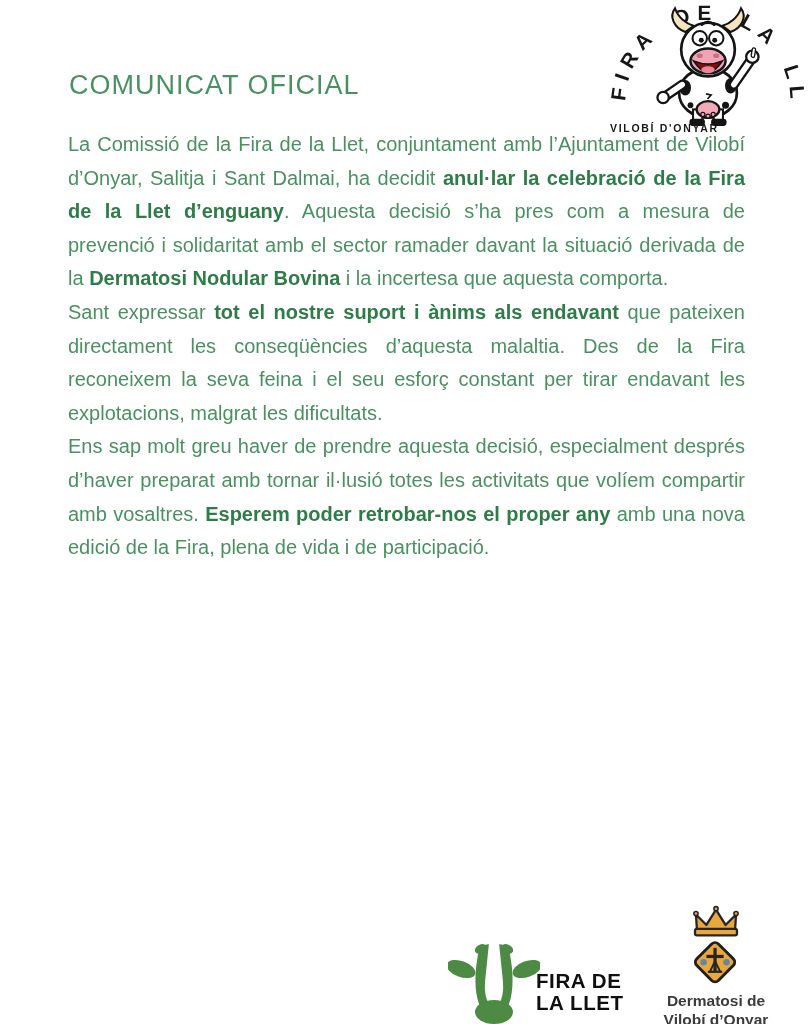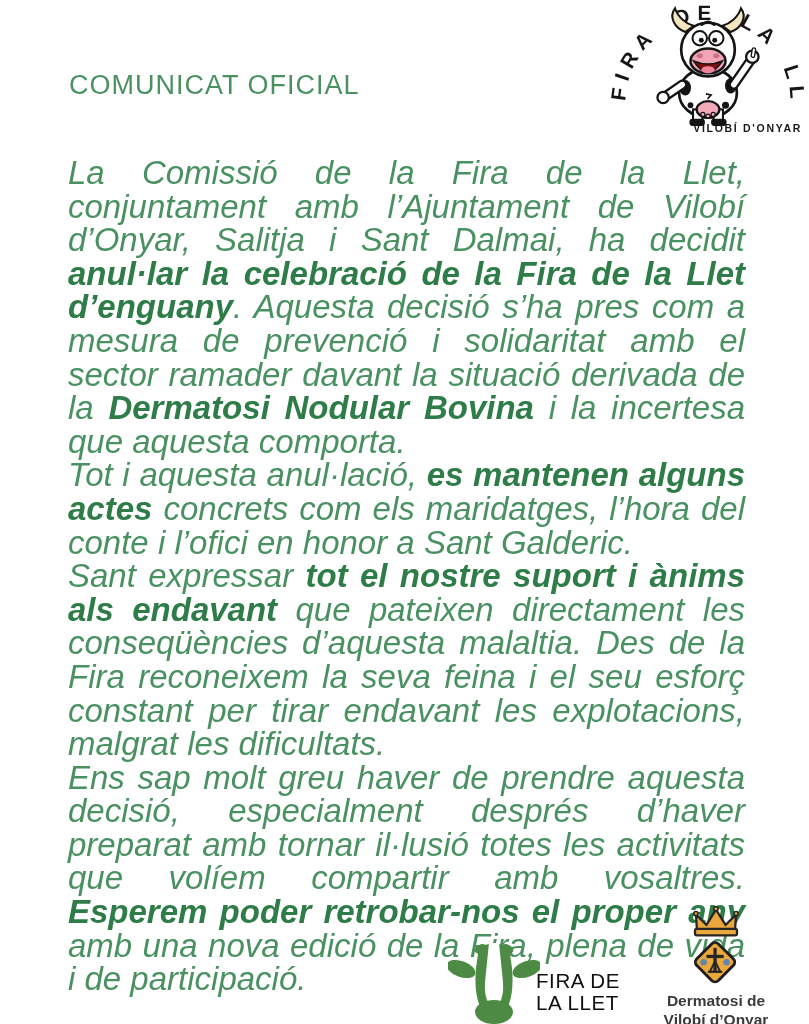"VILOBÍ D'ONYAR" .logo-top-sub { text-align: right -> left }
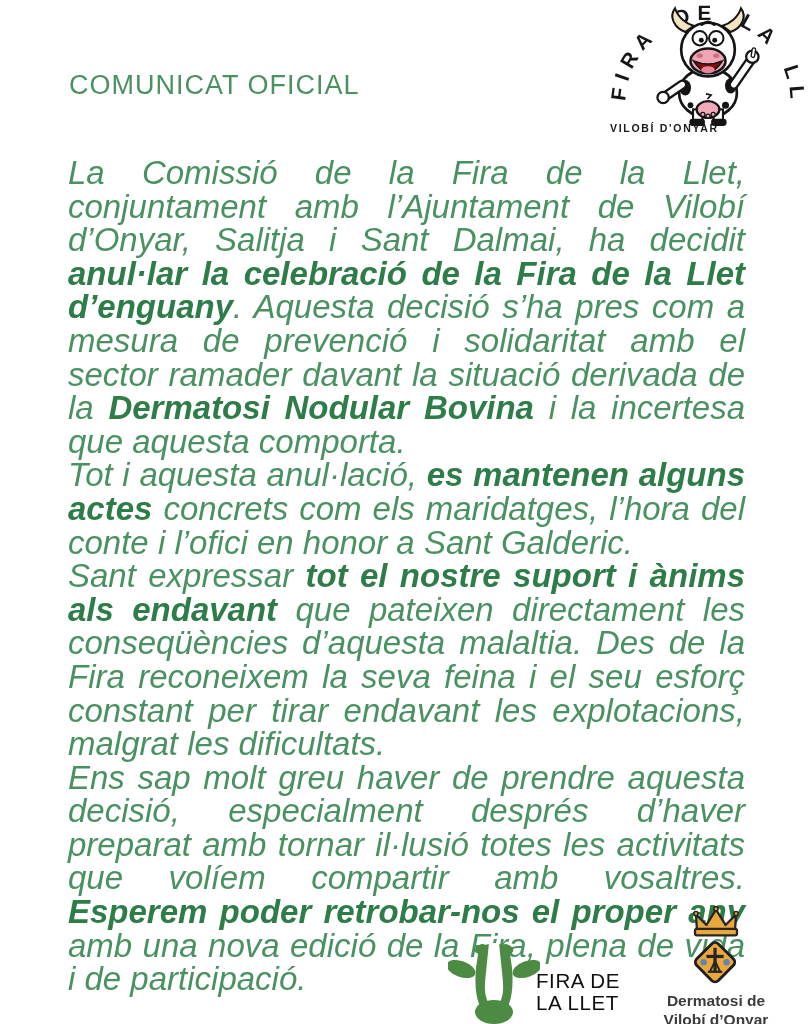"La Comissió de la Fira" .doc-body { font-size: 33px -> 20px; font-style: italic -> none; top: 156px -> 128px }
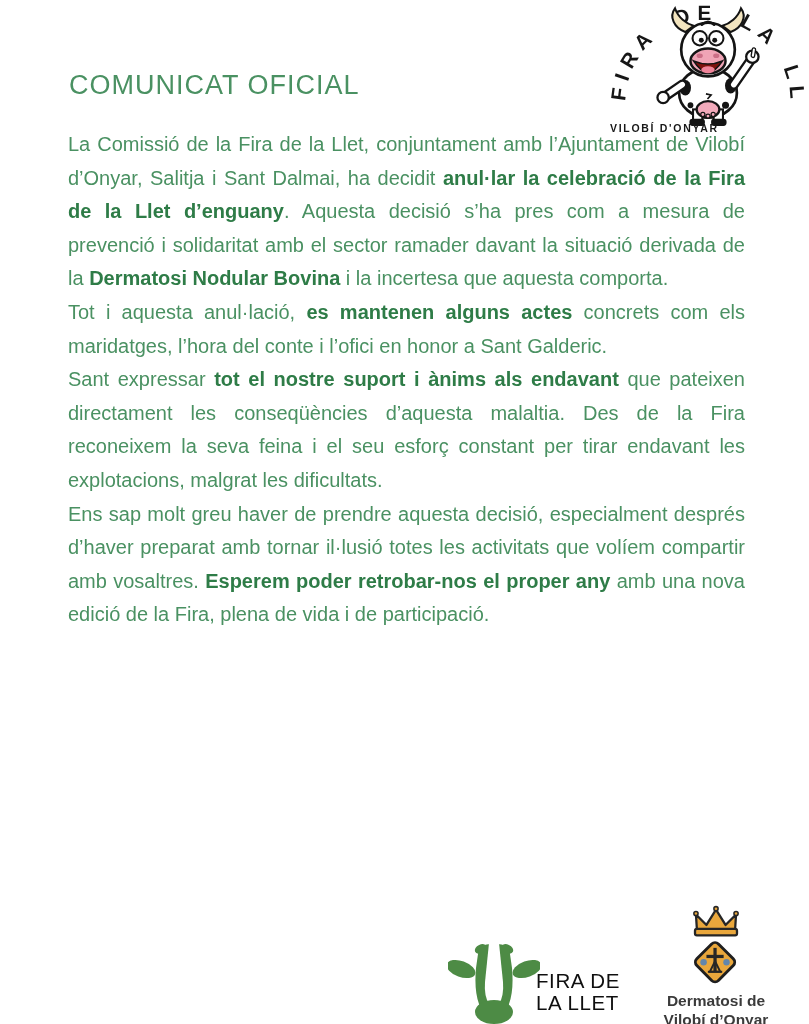"Tot i aquesta anul·lació, es" p { html: <p><span>Tot i aquesta anul·lació, </span><span>es mantenen alguns actes</span><span> concrets com els maridatges, l’hora del conte i l’ofici en honor a Sant Galderic.</span></p> -> none }
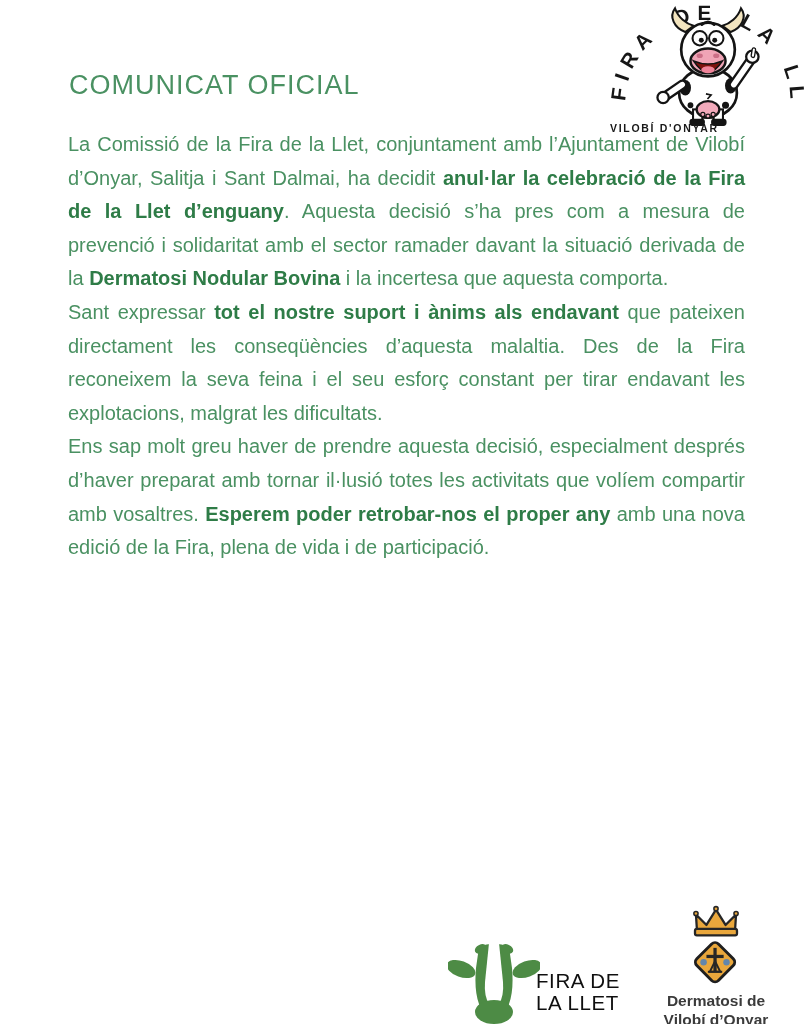"FIRA DE" .fira-text { font-weight: 400 -> 700 }
